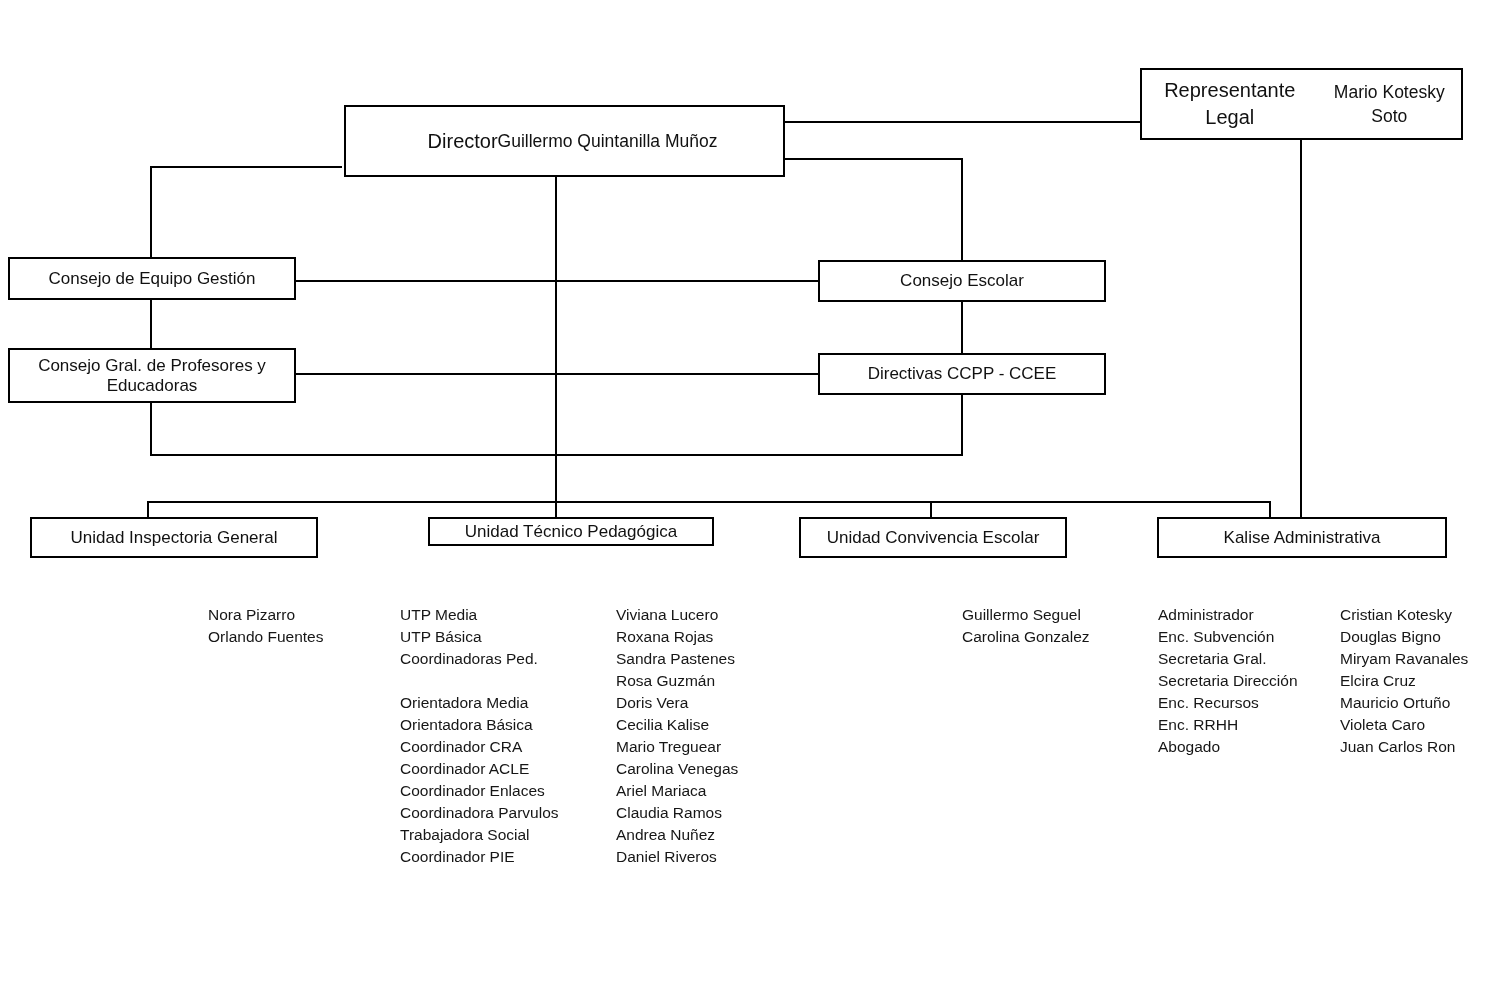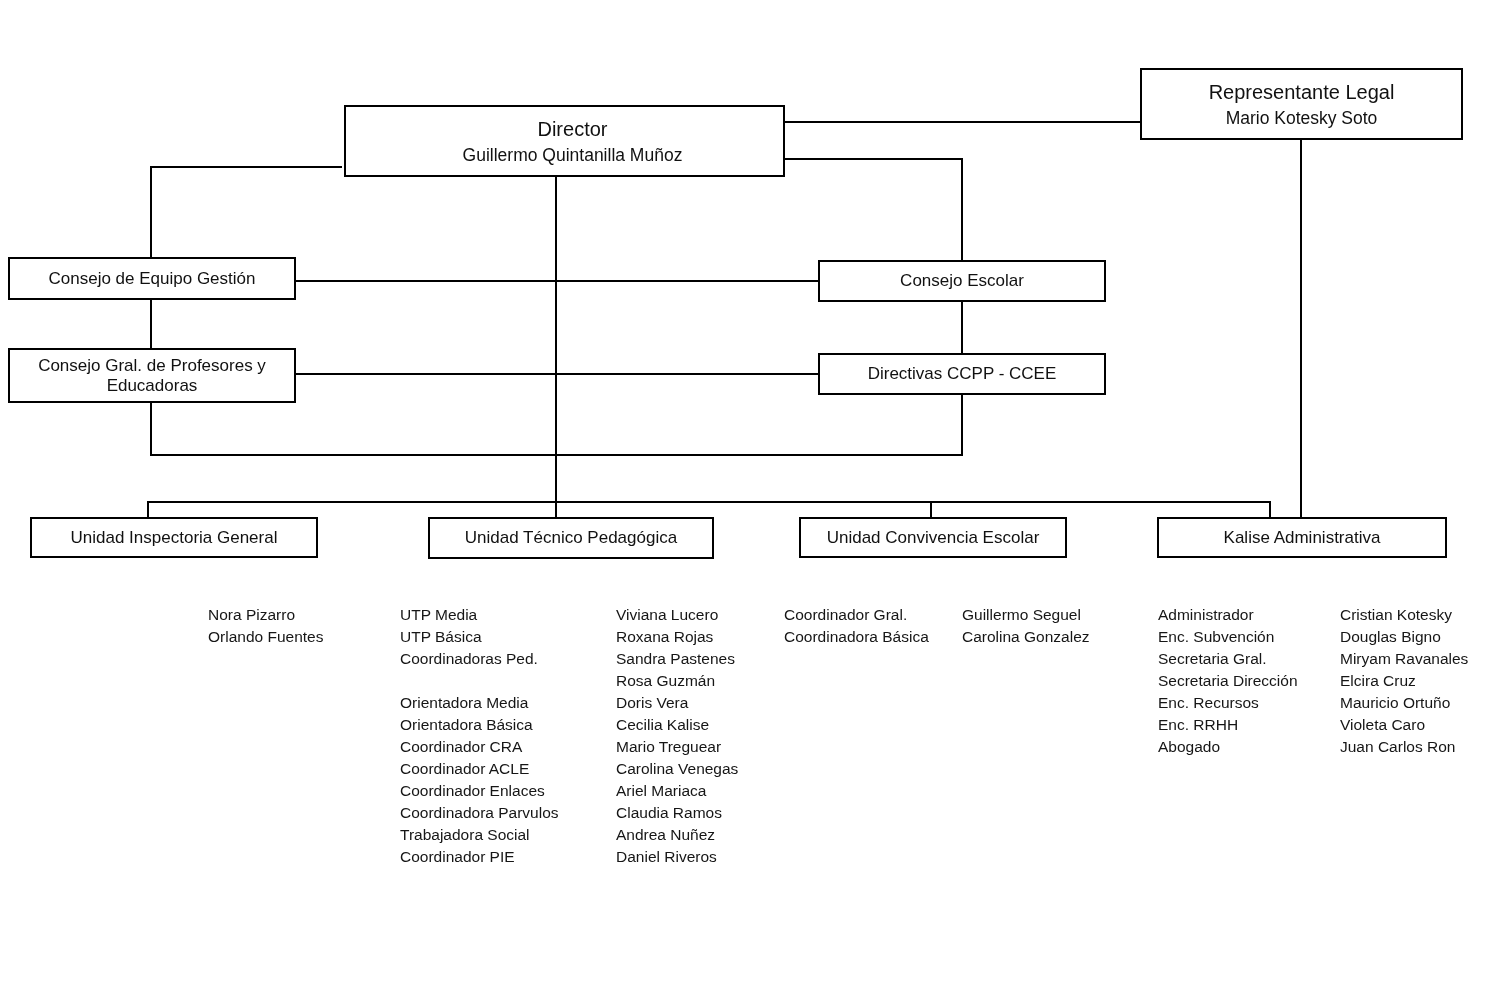"Representante Legal" .box { flex-direction: column -> none }
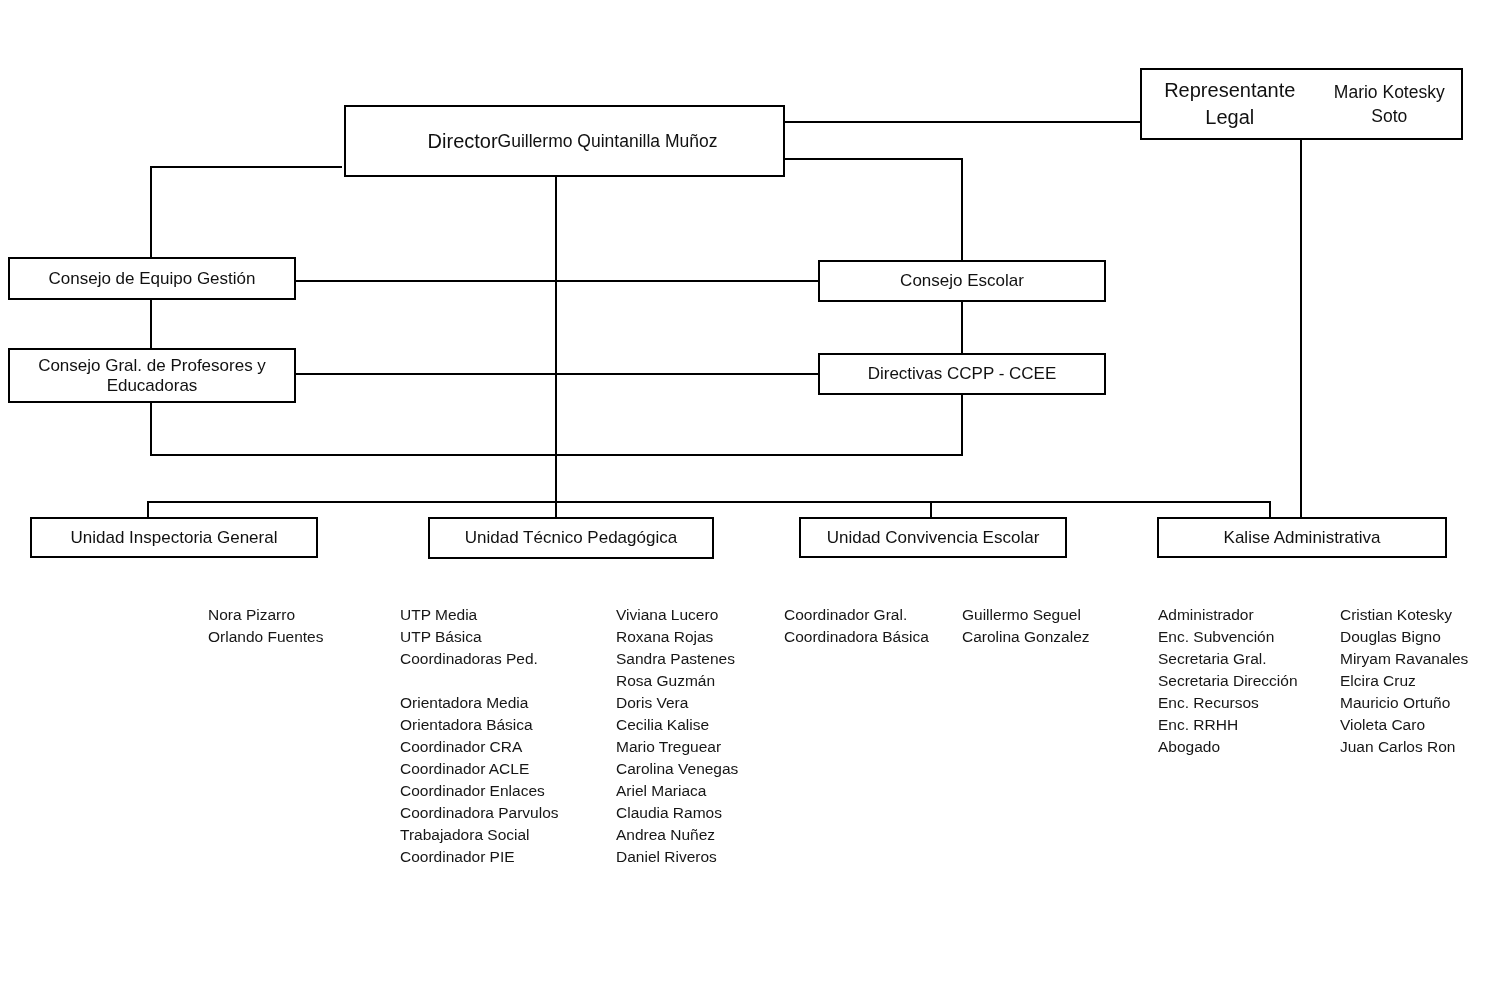"Unidad Técnico Pedagógica" div.box { height: 42px -> 29px }
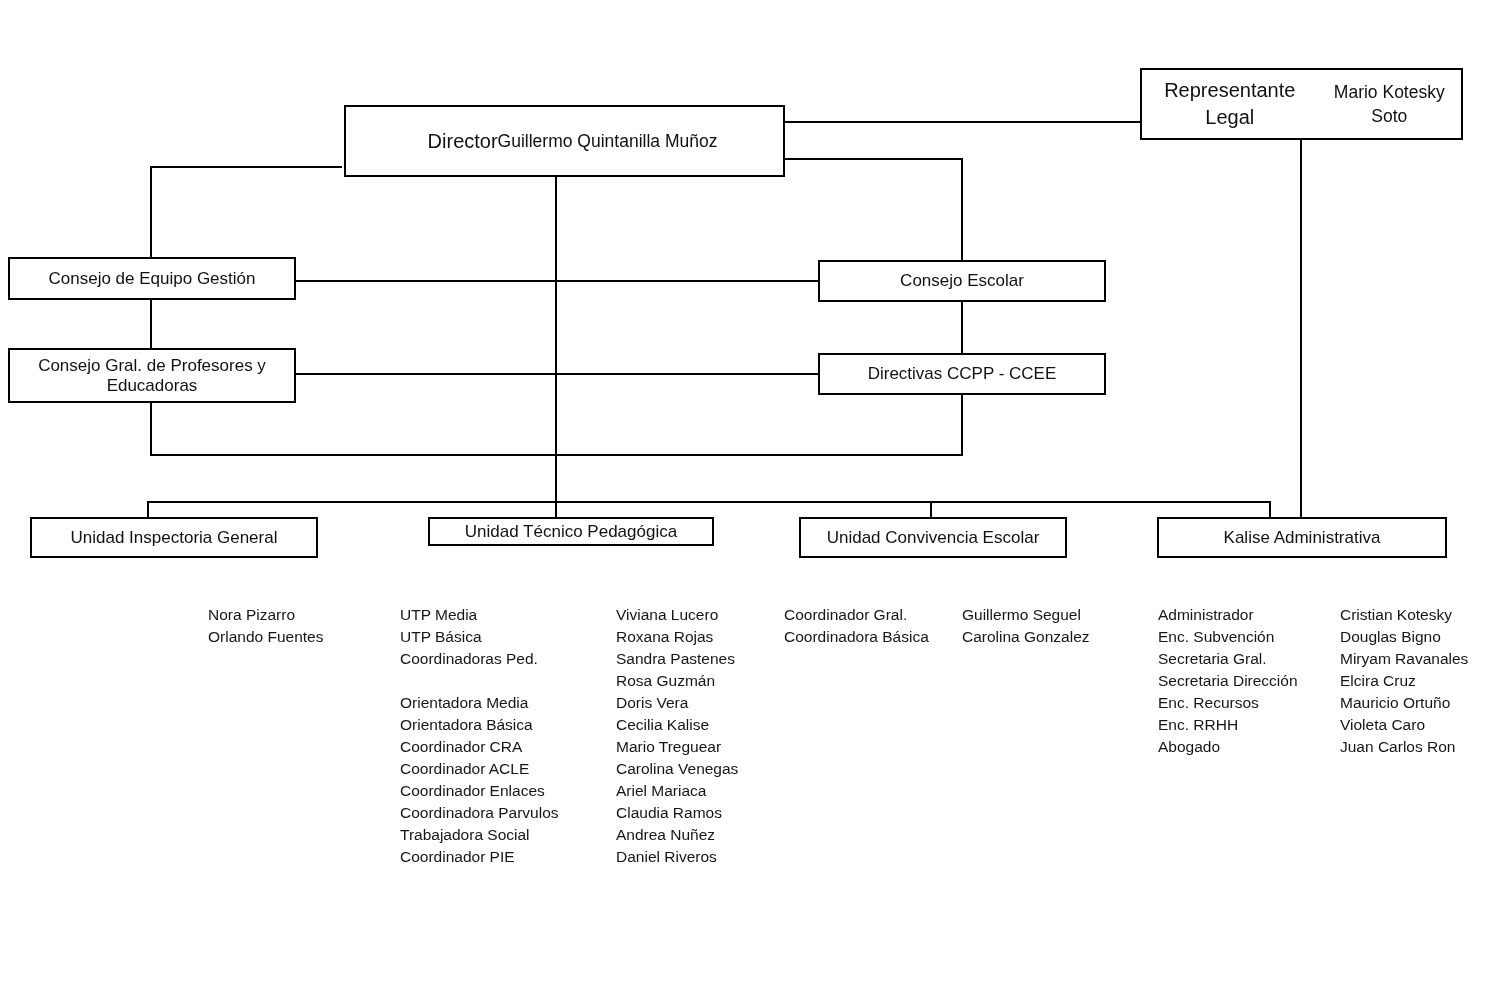"Coordinador Gral." div.staff-col { html: <div> <div>Coordinador Gral.</div> <div>Coordinadora Básica</div> </div> -> none }
